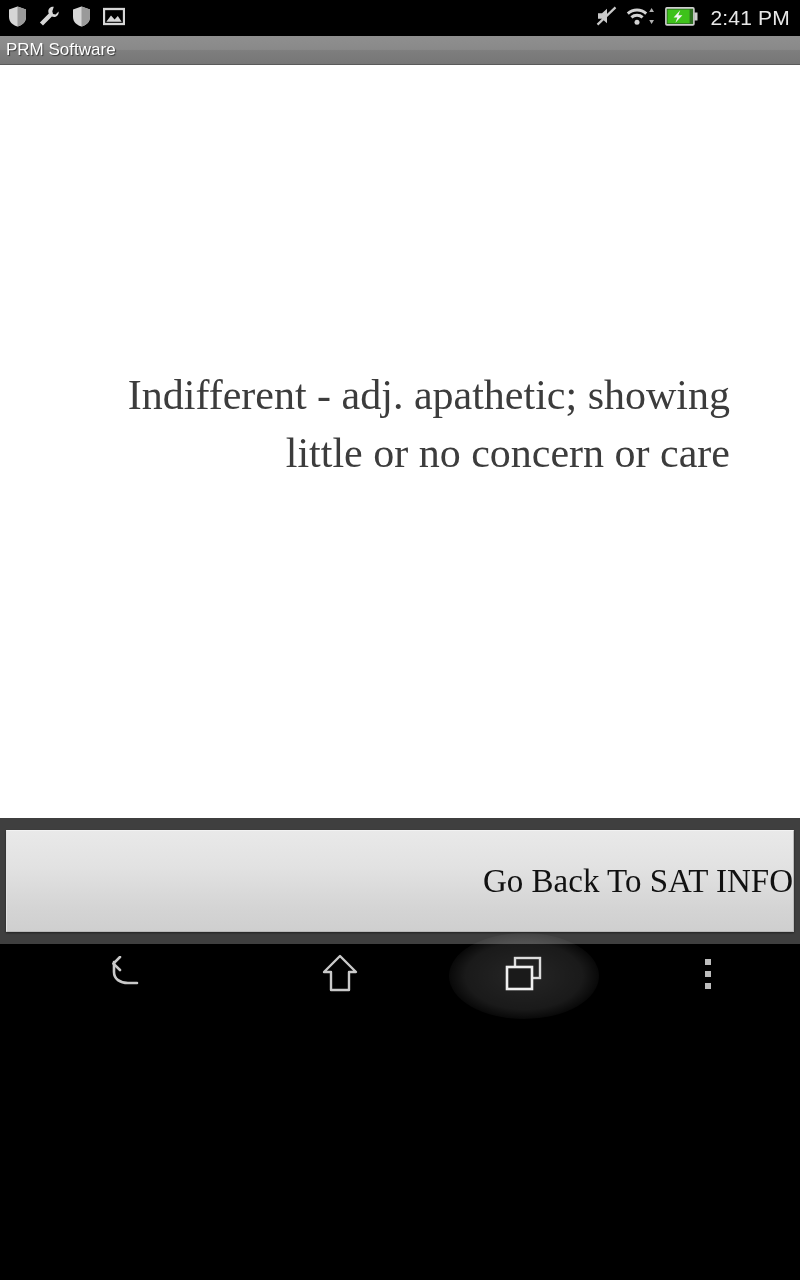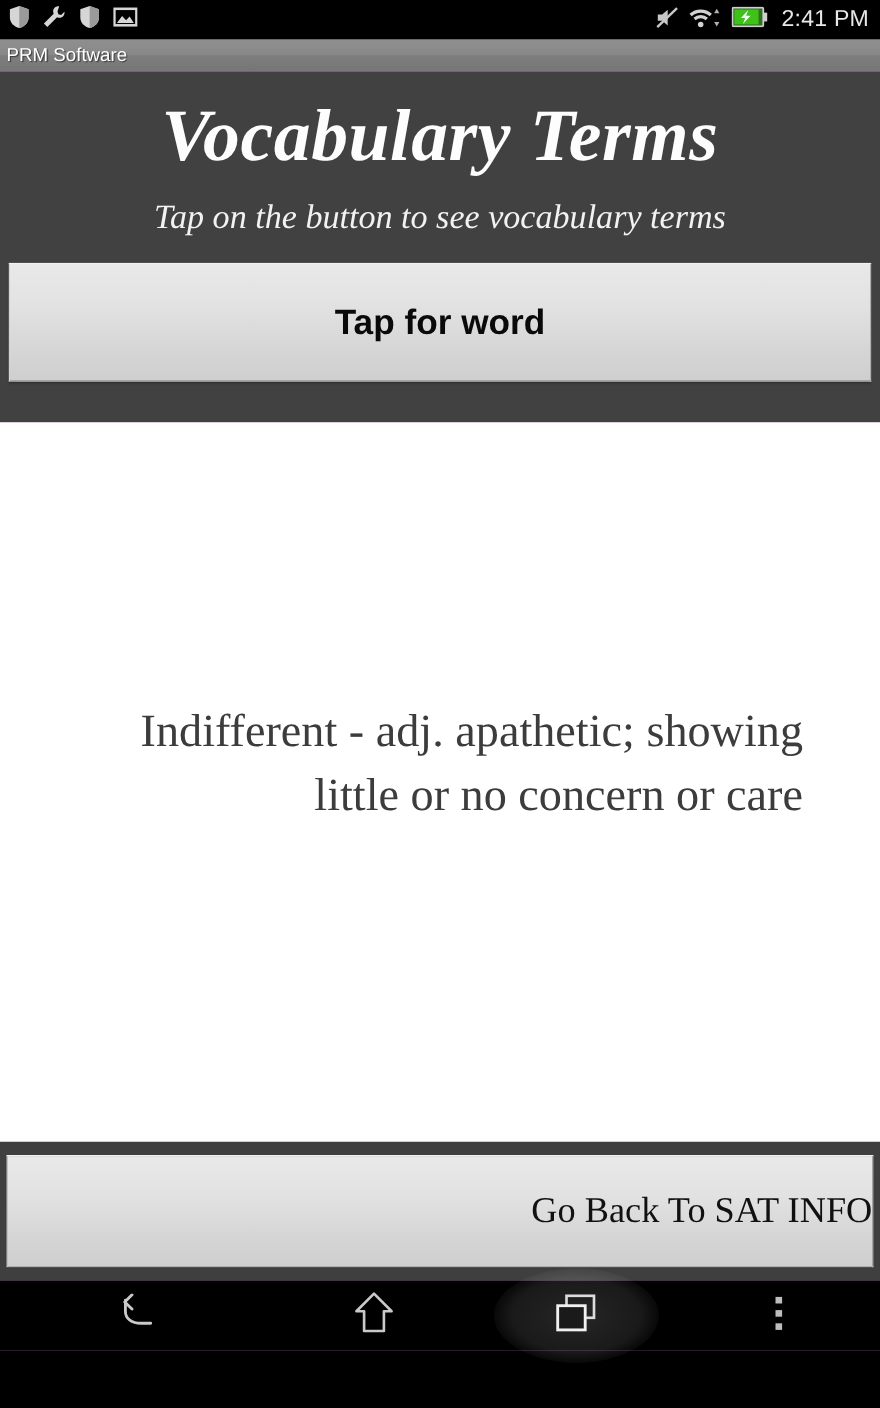"2:41 PM" #screen { background: #f0abfc -> #4c1d95; height: 1228px -> 1008px }
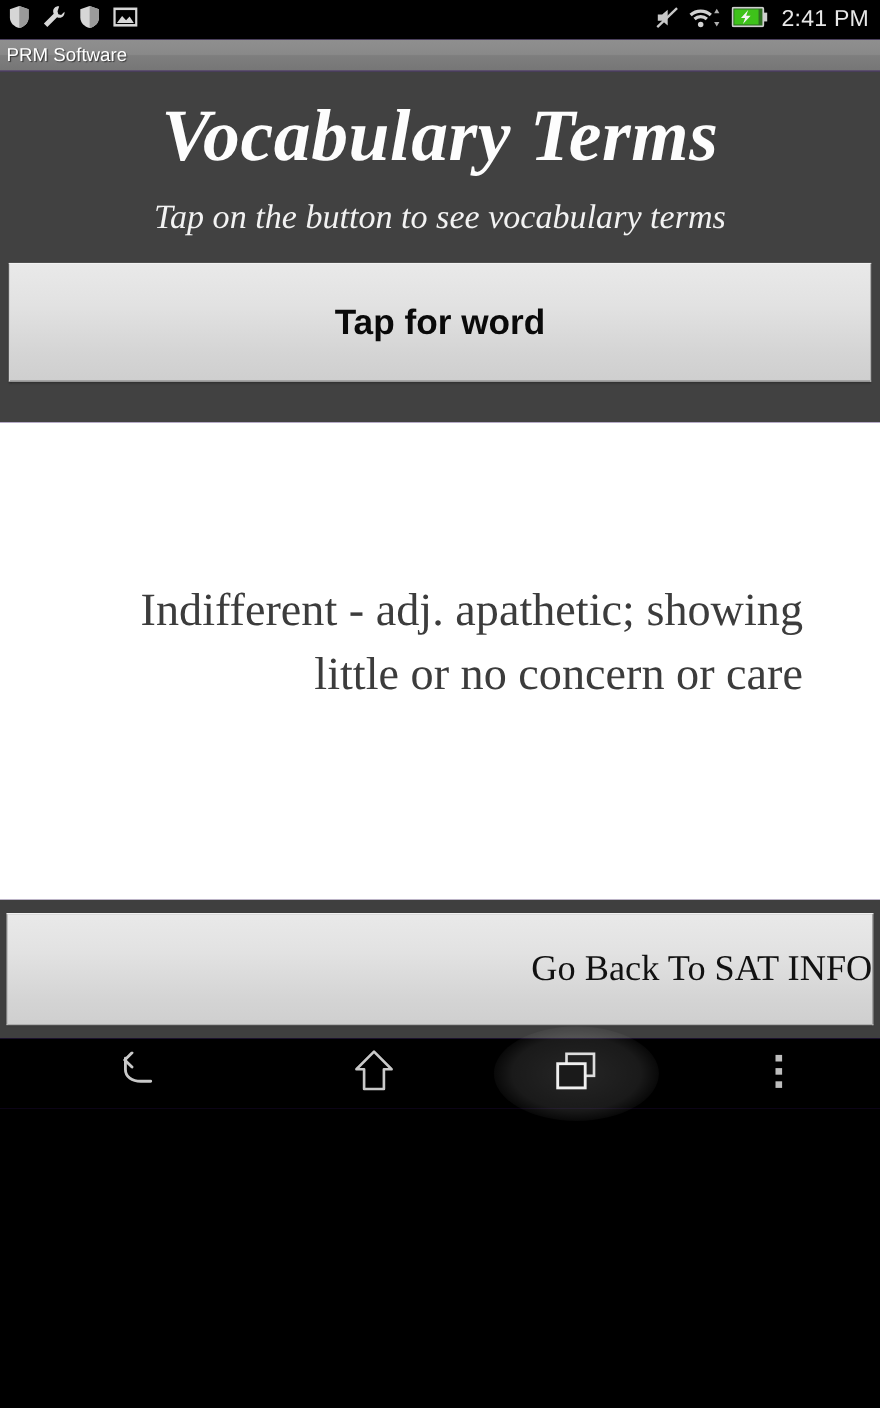"Vocabulary Terms" div { html: <div> <div>Vocabulary Terms</div> <div>Tap on the button to see vocabulary terms</div> <div> <span>Tap for word</span> </div> </div> -> none }
